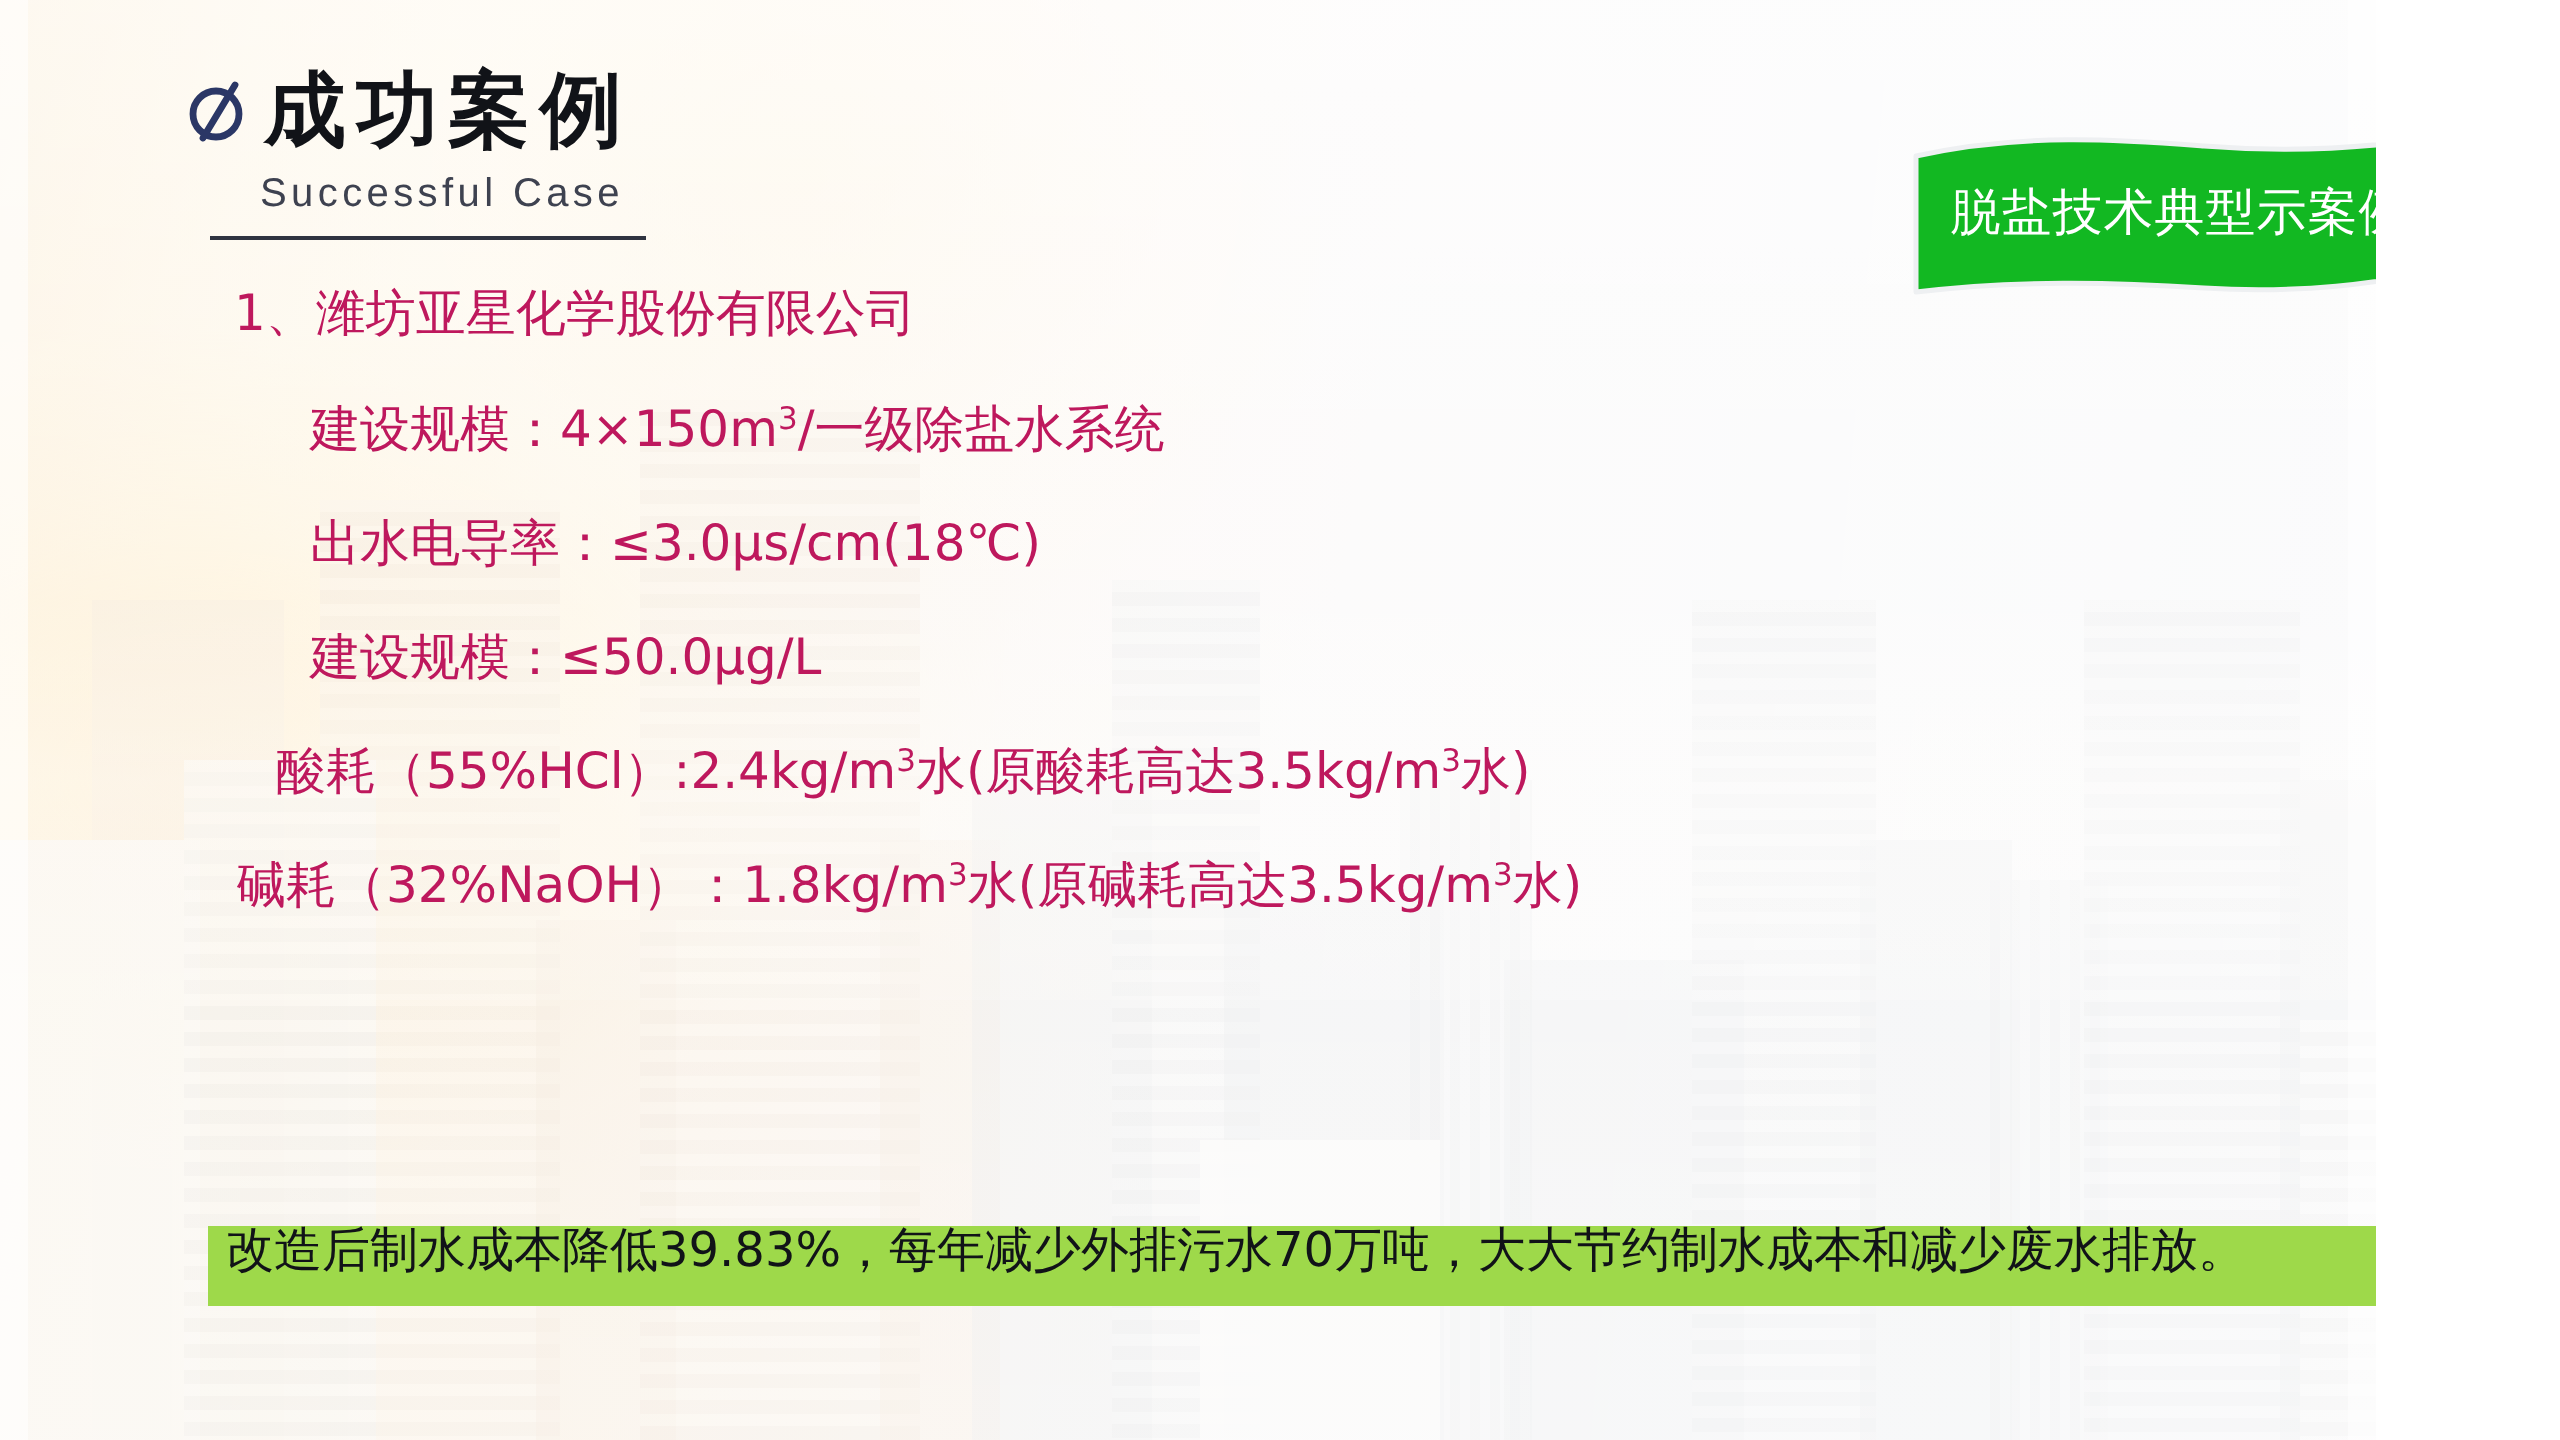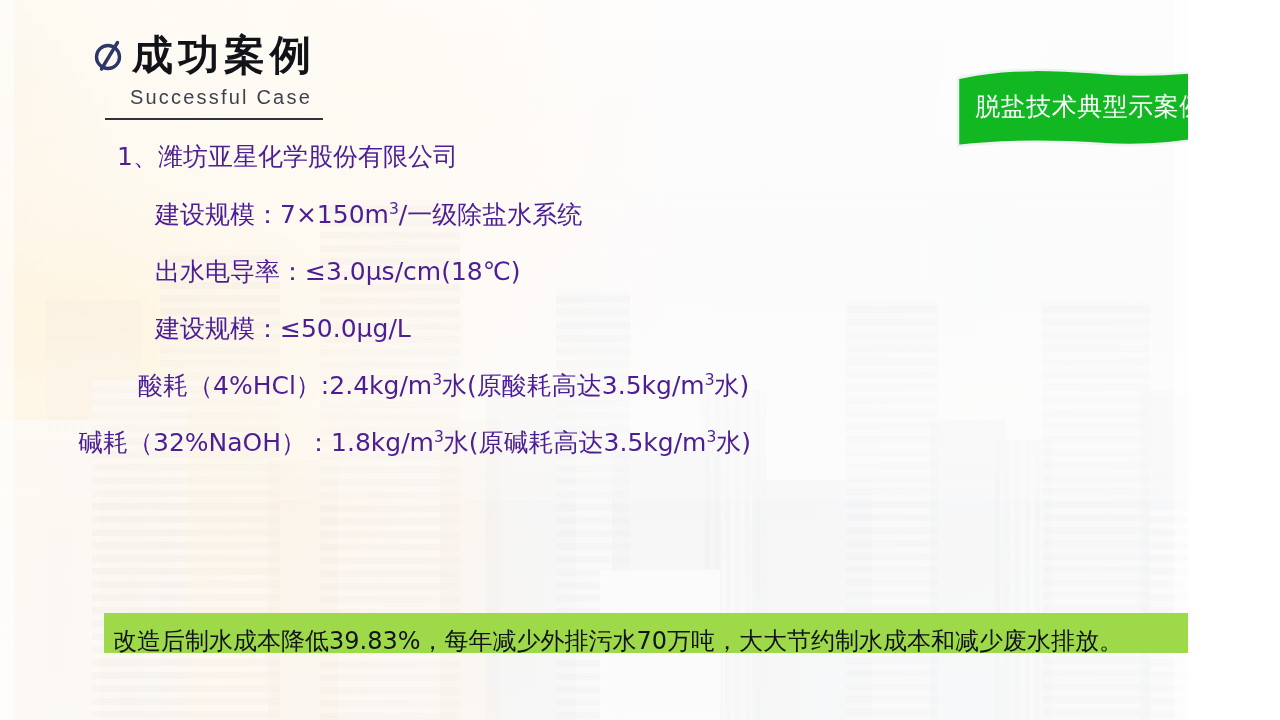"1、潍坊亚星化学股份有限公司" .line { color: #4c1d95 -> #be185d }
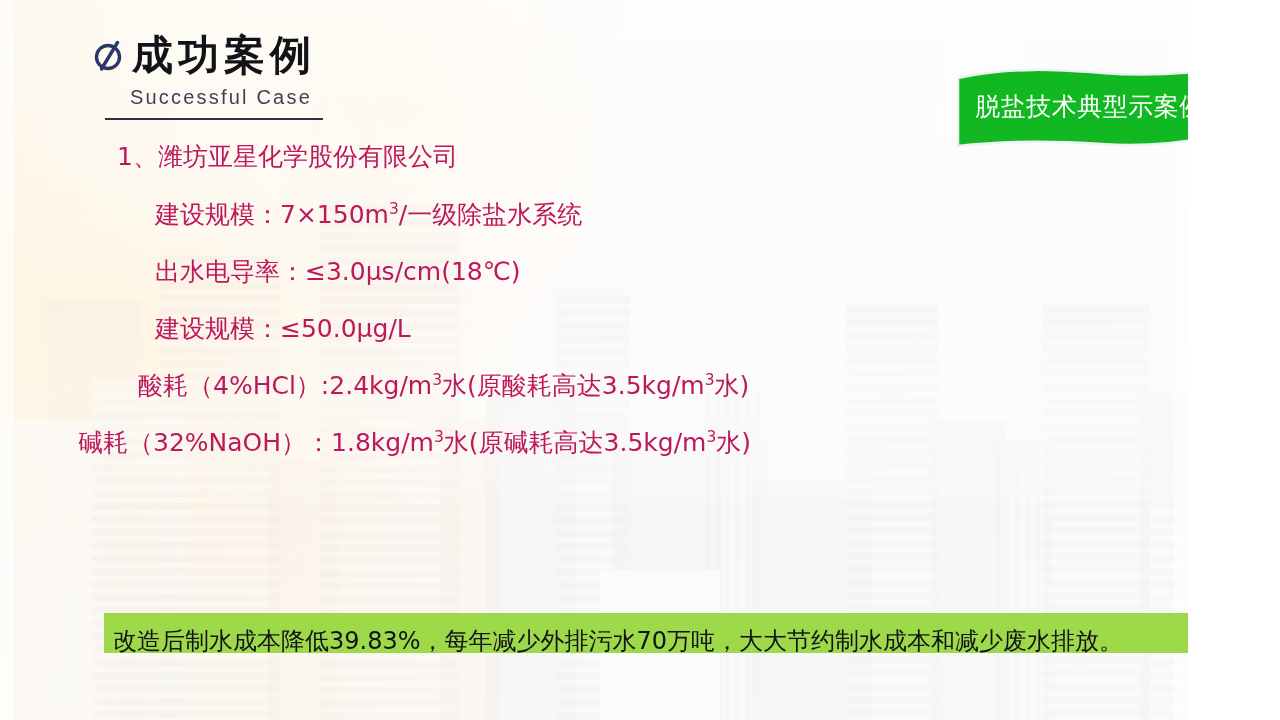"建设规模：7×150m" span { text: 7 -> 4 }
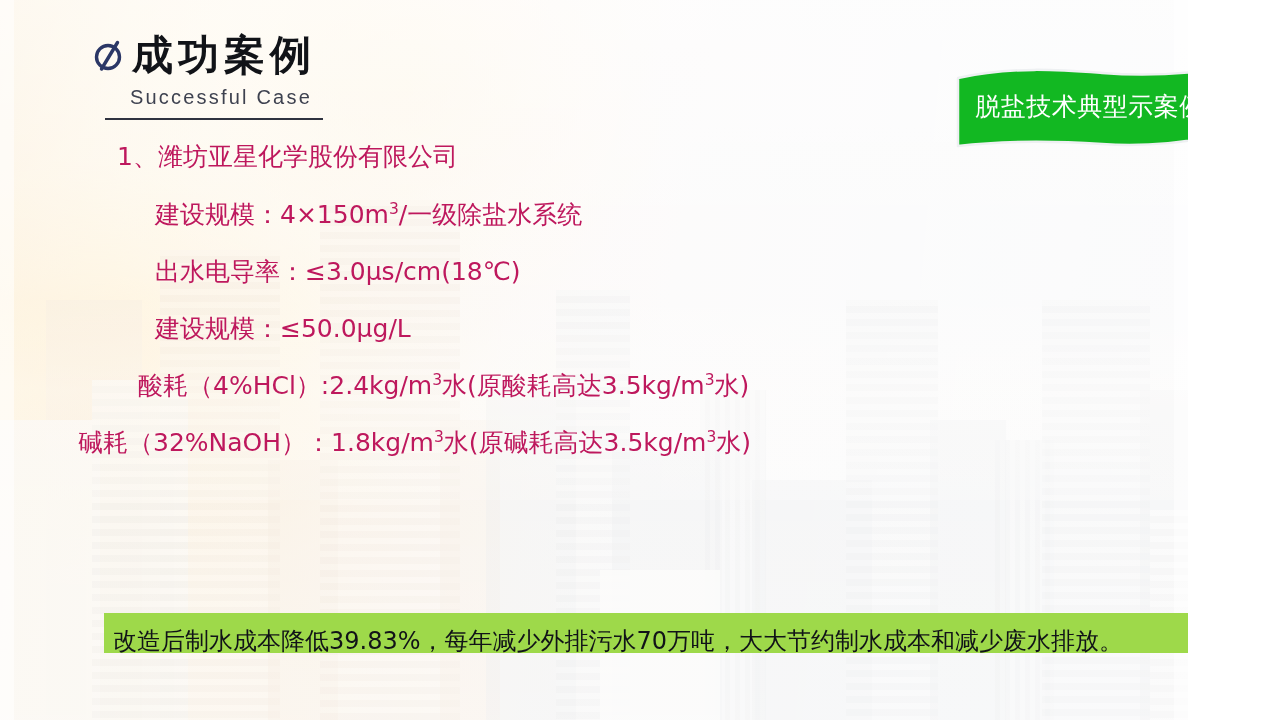"酸耗（4%HCl）:2.4kg/m" span { text: 4%HCl -> 55%HCl }
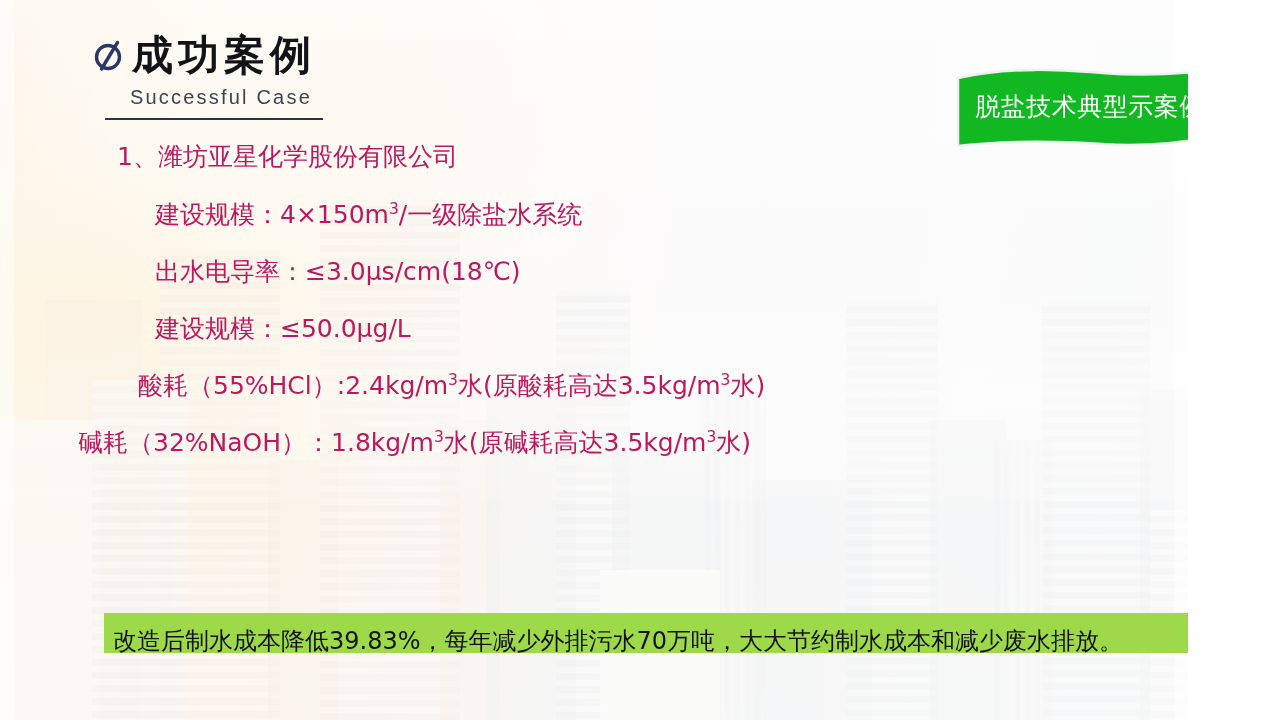"碱耗（32%NaOH）：1.8kg/m3水(原碱耗高达3.5kg/m3水)" .line.item.wide2 { margin-left: 78px -> 118px }
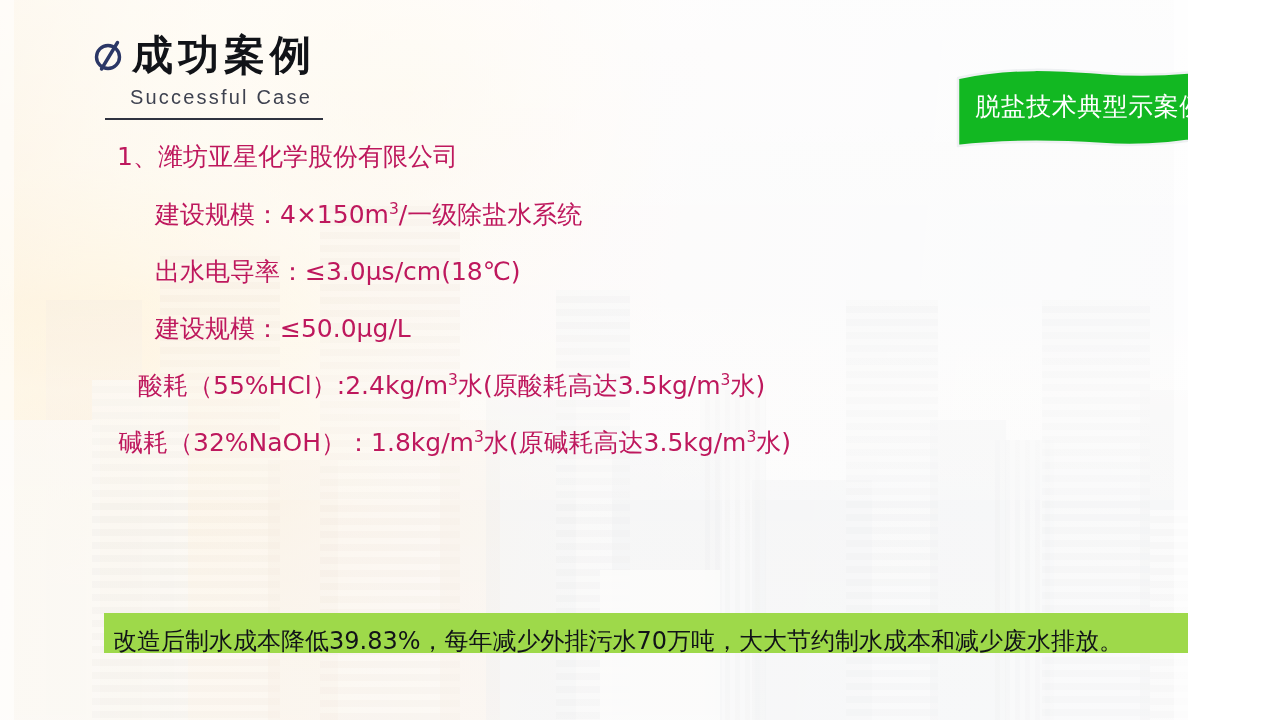"改造后制水成本降低39.83%，每年减少外排污水70万吨，大大节约制水成本和减少" .highlight-bar { align-items: flex-end -> flex-start }
